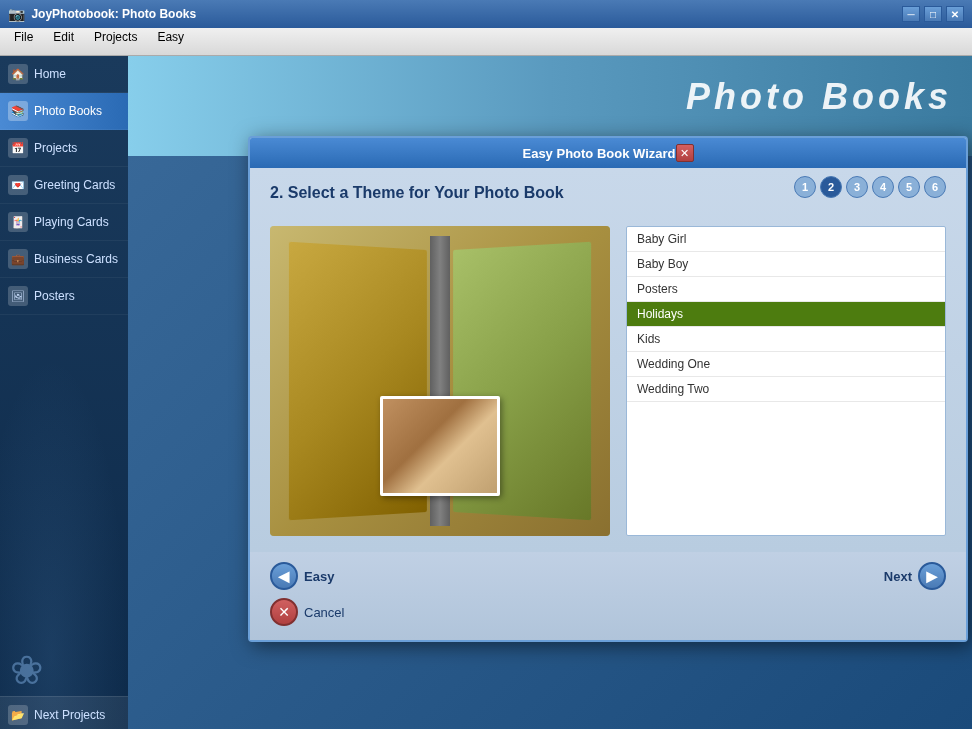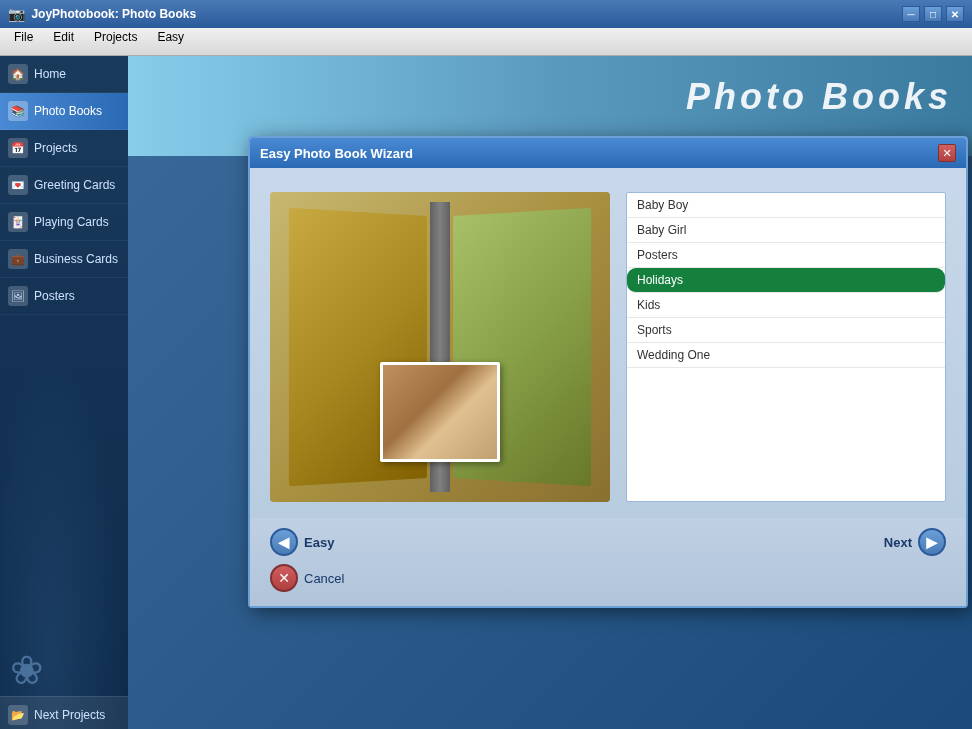"Easy Photo Book Wizard" .modal-header { justify-content: space-between -> center }
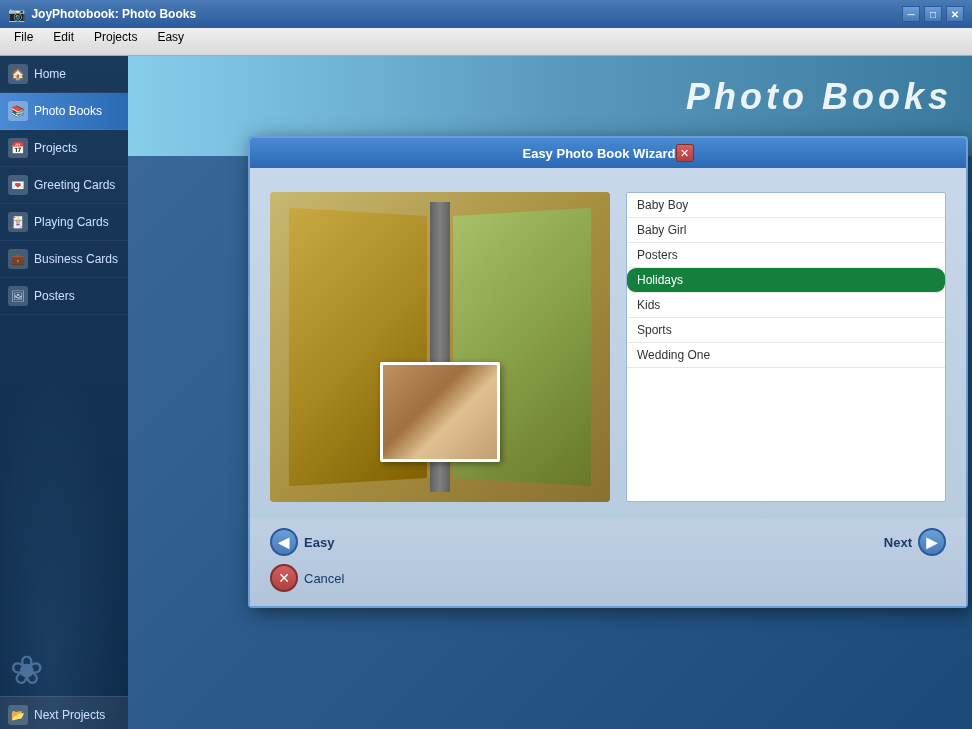"2. Select a Theme for" div { html: none -> <div> <span>2. Select a Theme for Your Photo Book</span> <div> <div>1</div> <div>2</div> <div>3</div> <div>4</div> <div>5</div> <div>6</div> </div> </div> }
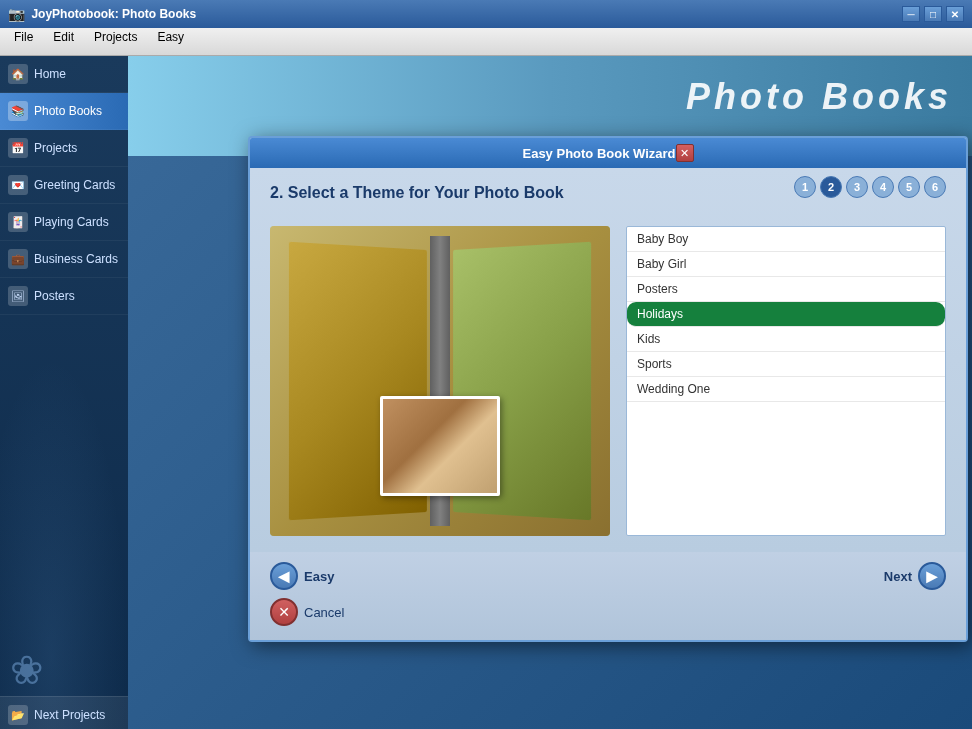"Baby Boy" div.theme-list-item { order: before "Baby Girl" -> after "Baby Girl" }
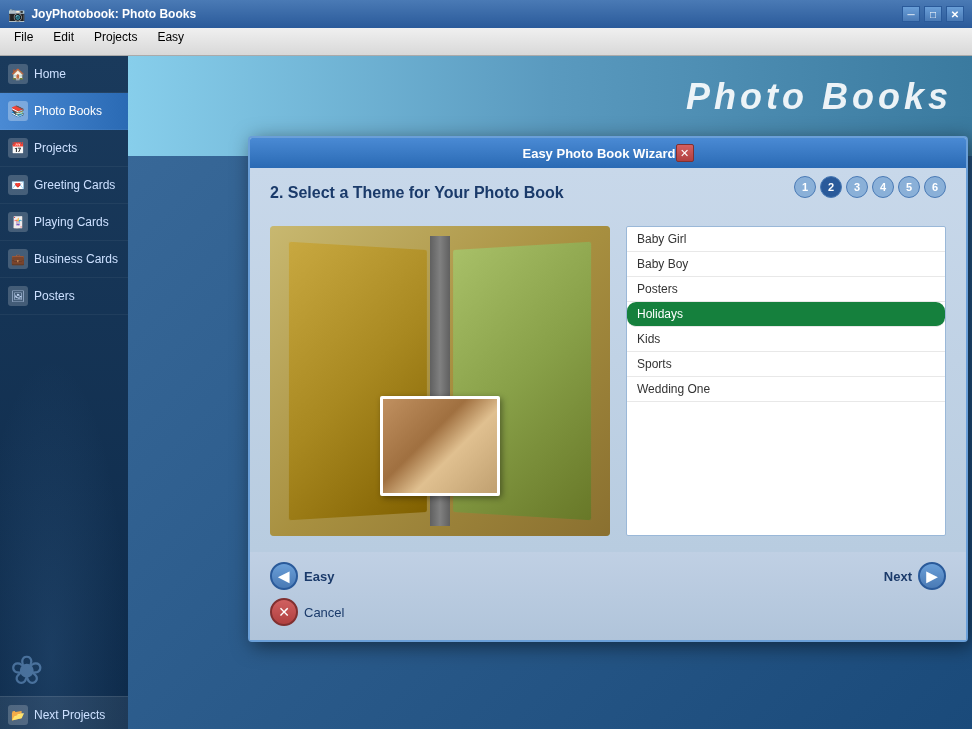"Holidays" .theme-list-item.selected { background: #15803d -> #4d7c0f; border-radius: 9px -> none }
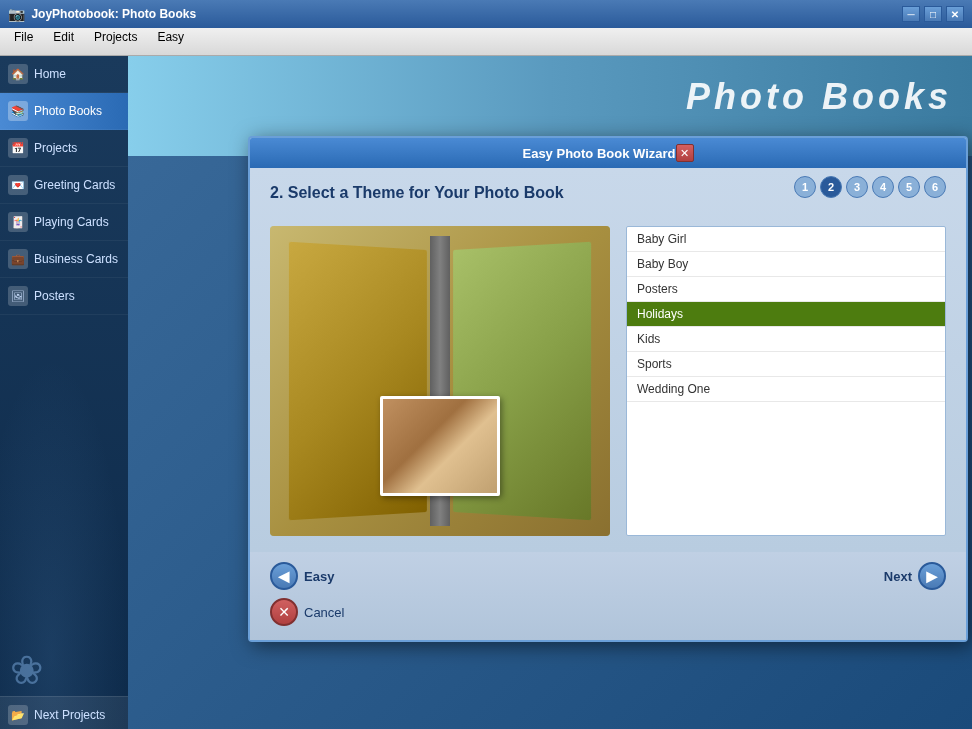"Sports" div.theme-list-item { html: <div>Sports</div> -> none }
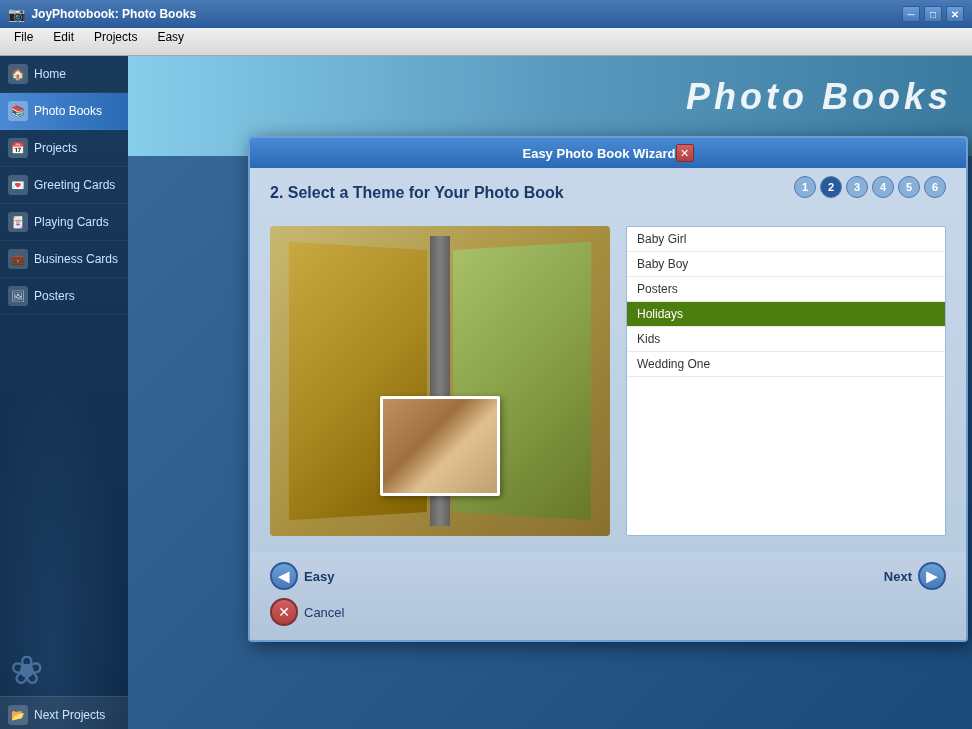"Wedding Two" div.theme-list-item { html: none -> <div>Wedding Two</div> }
